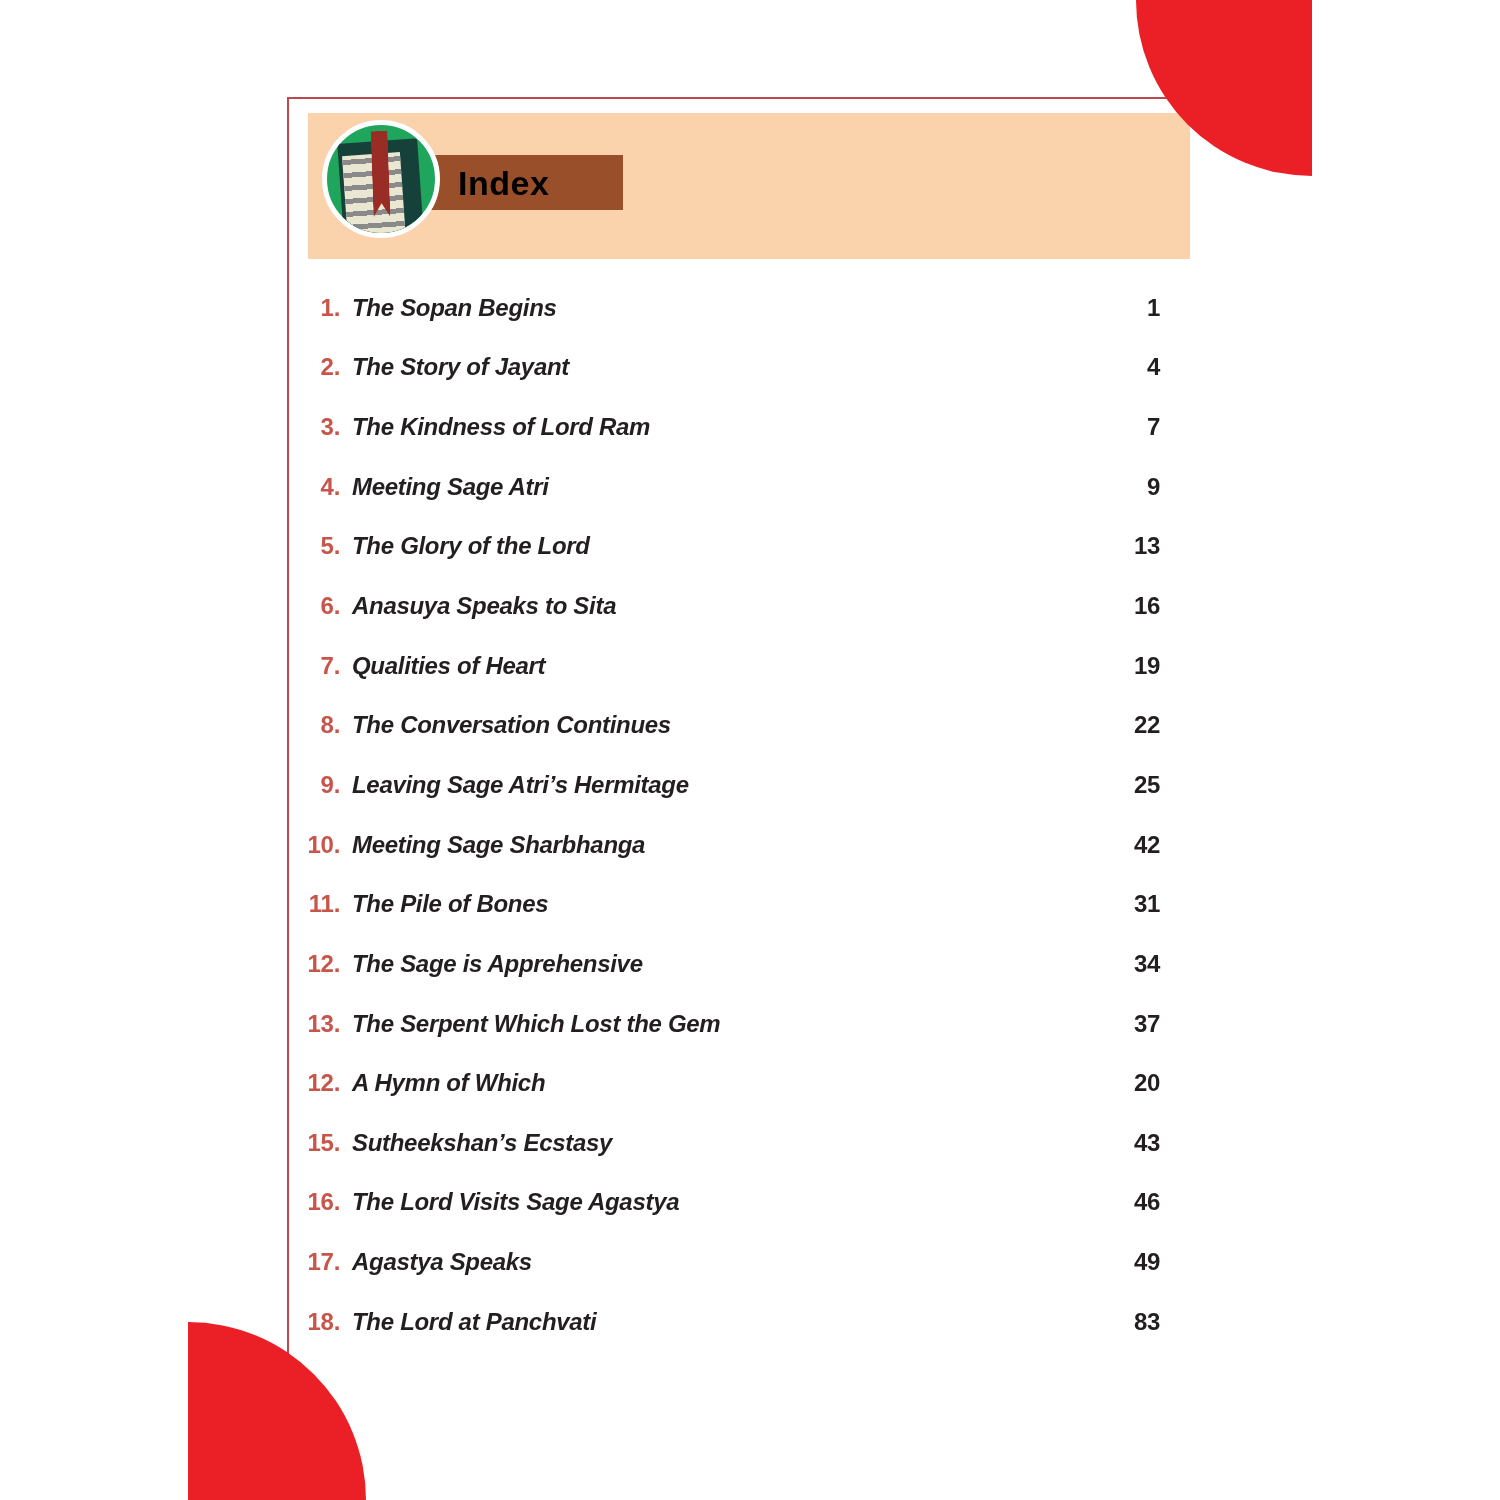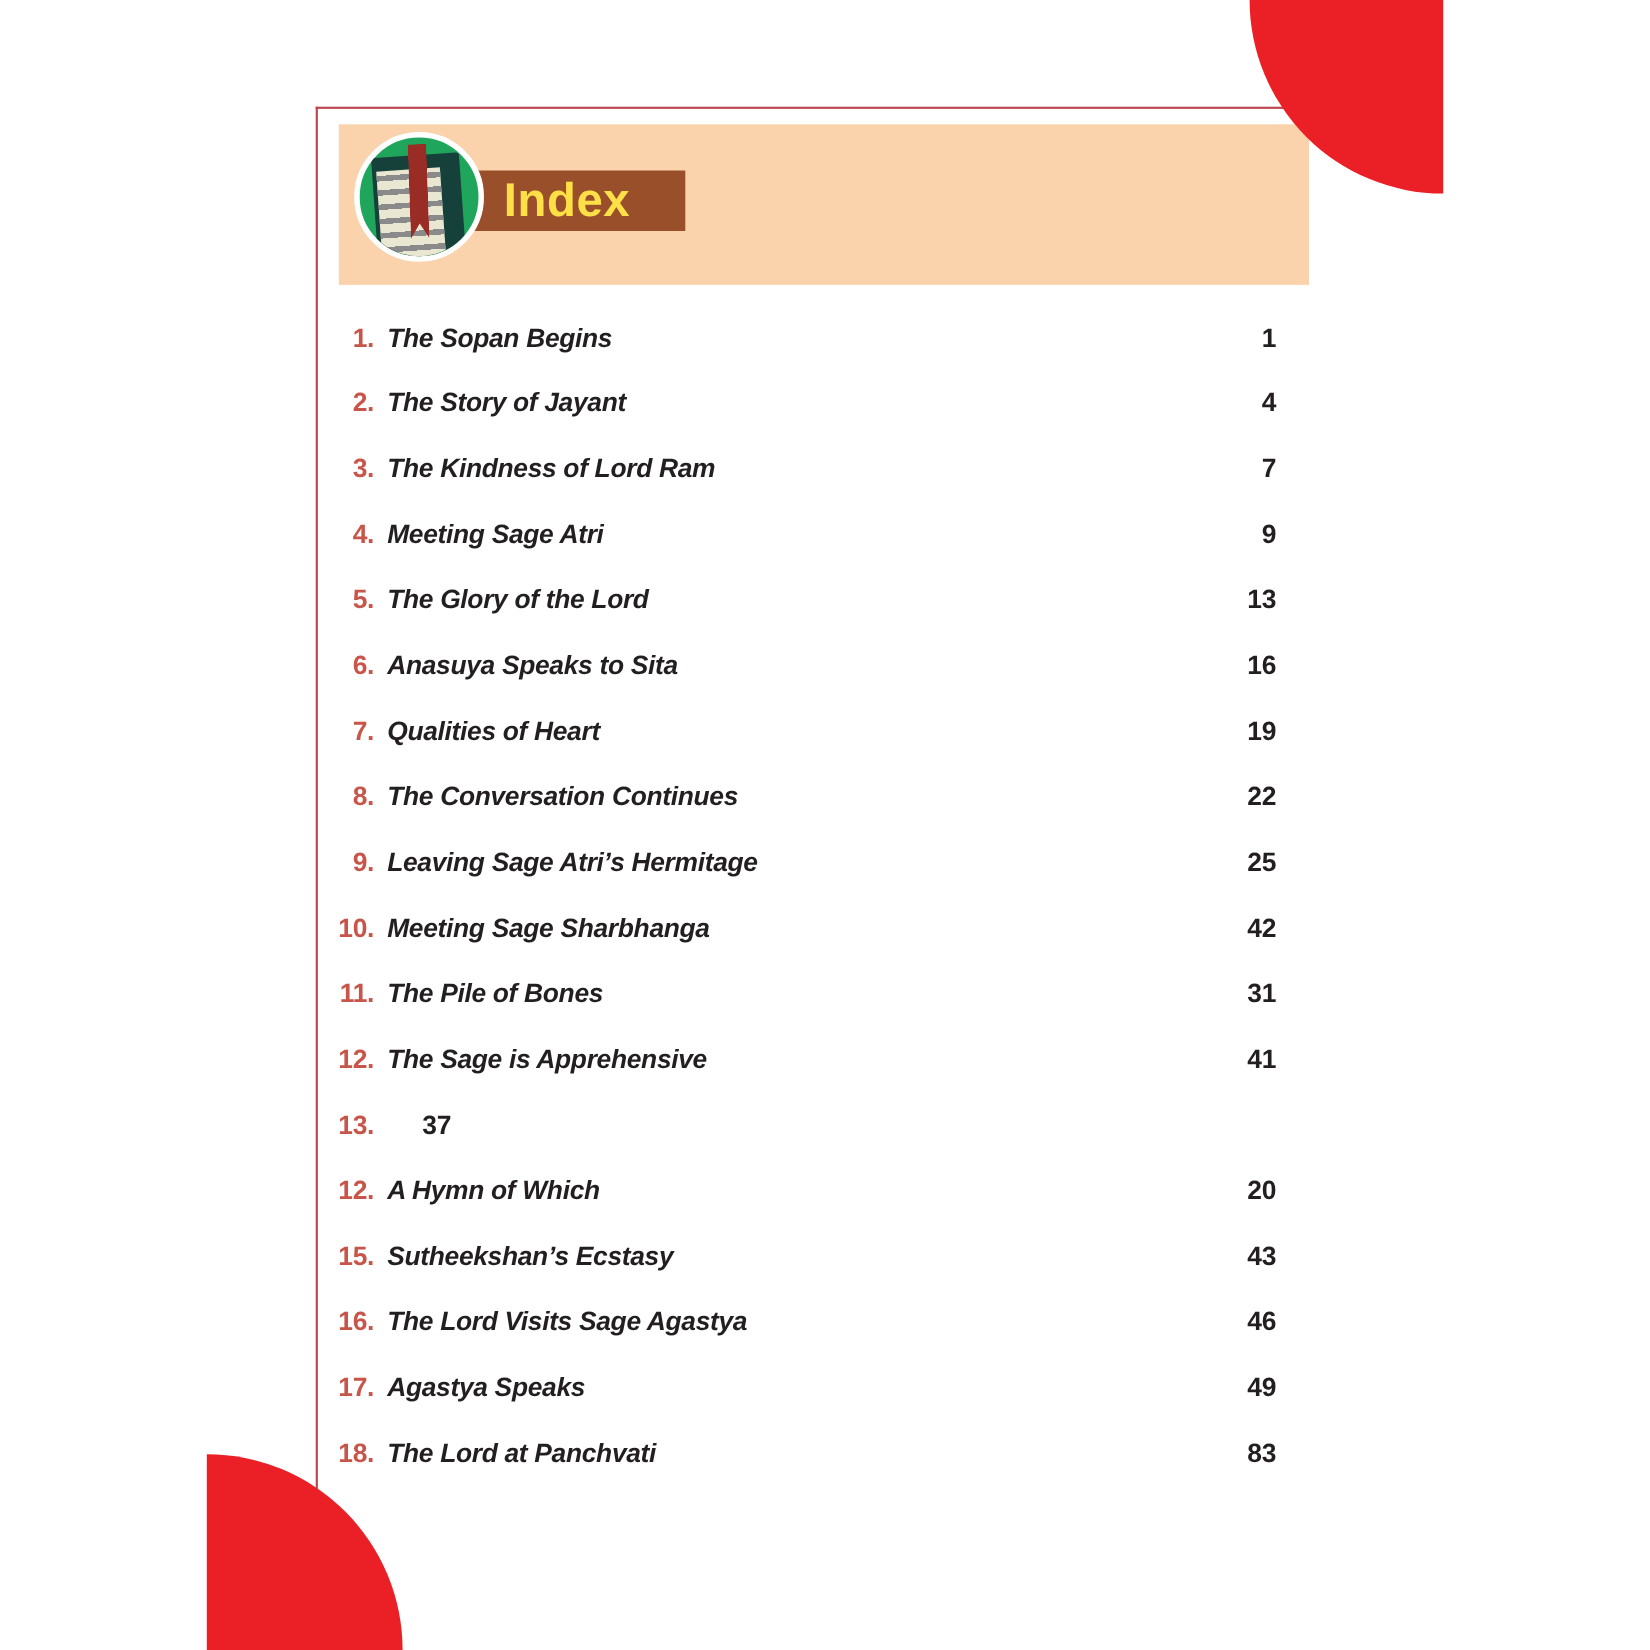"Index" .title-box span { color: #fde047 -> #000000; font-size: 43px -> 34px }
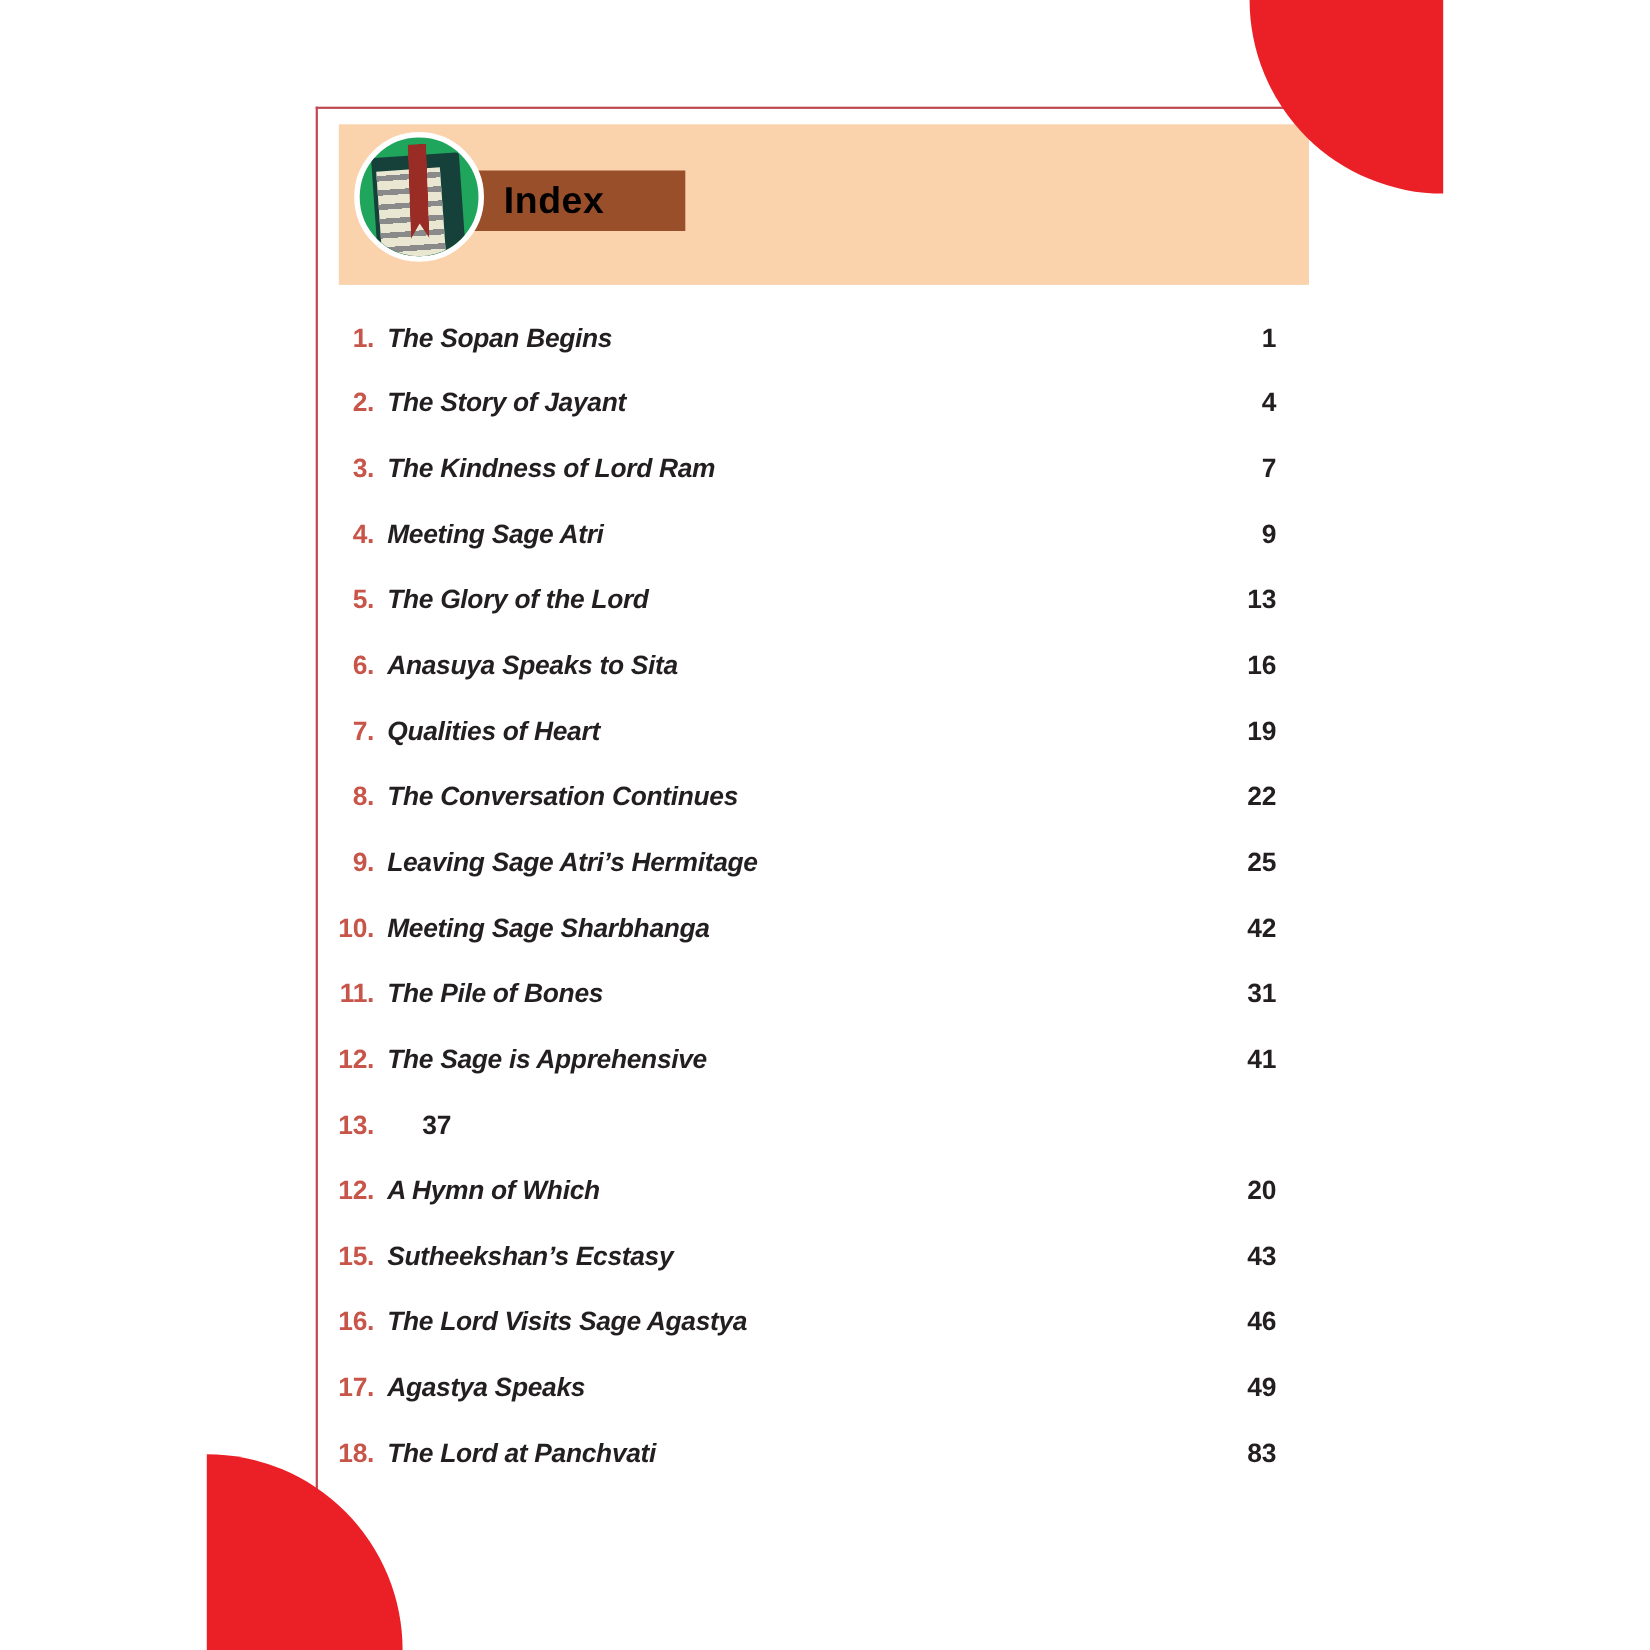"41" span.pageno { text: 41 -> 34 }
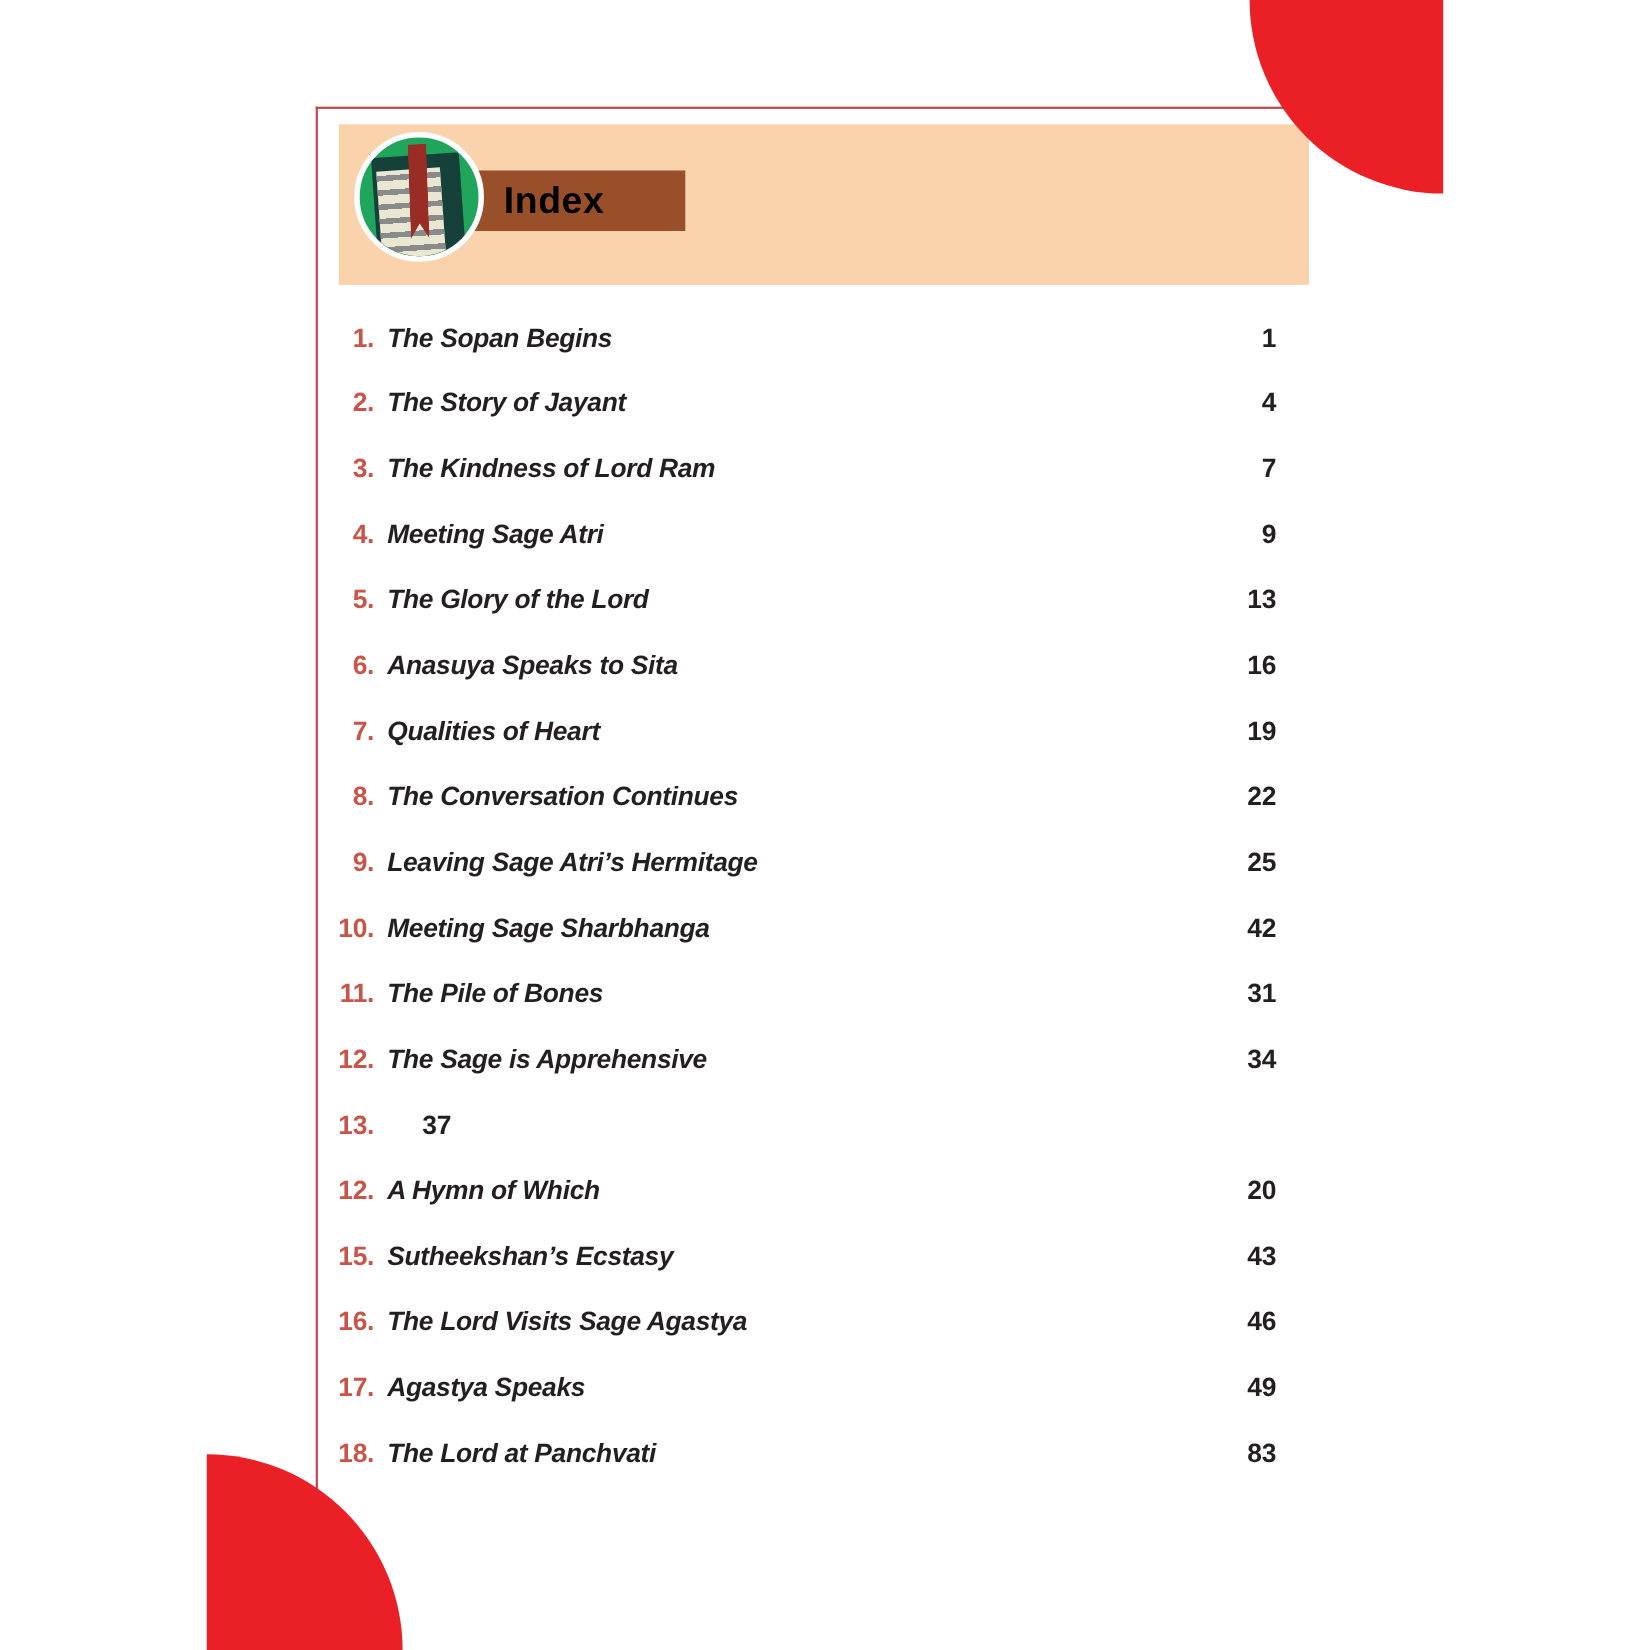"The Serpent Which Lost the" span.title { html: none -> <span>The Serpent Which Lost the Gem</span> }
